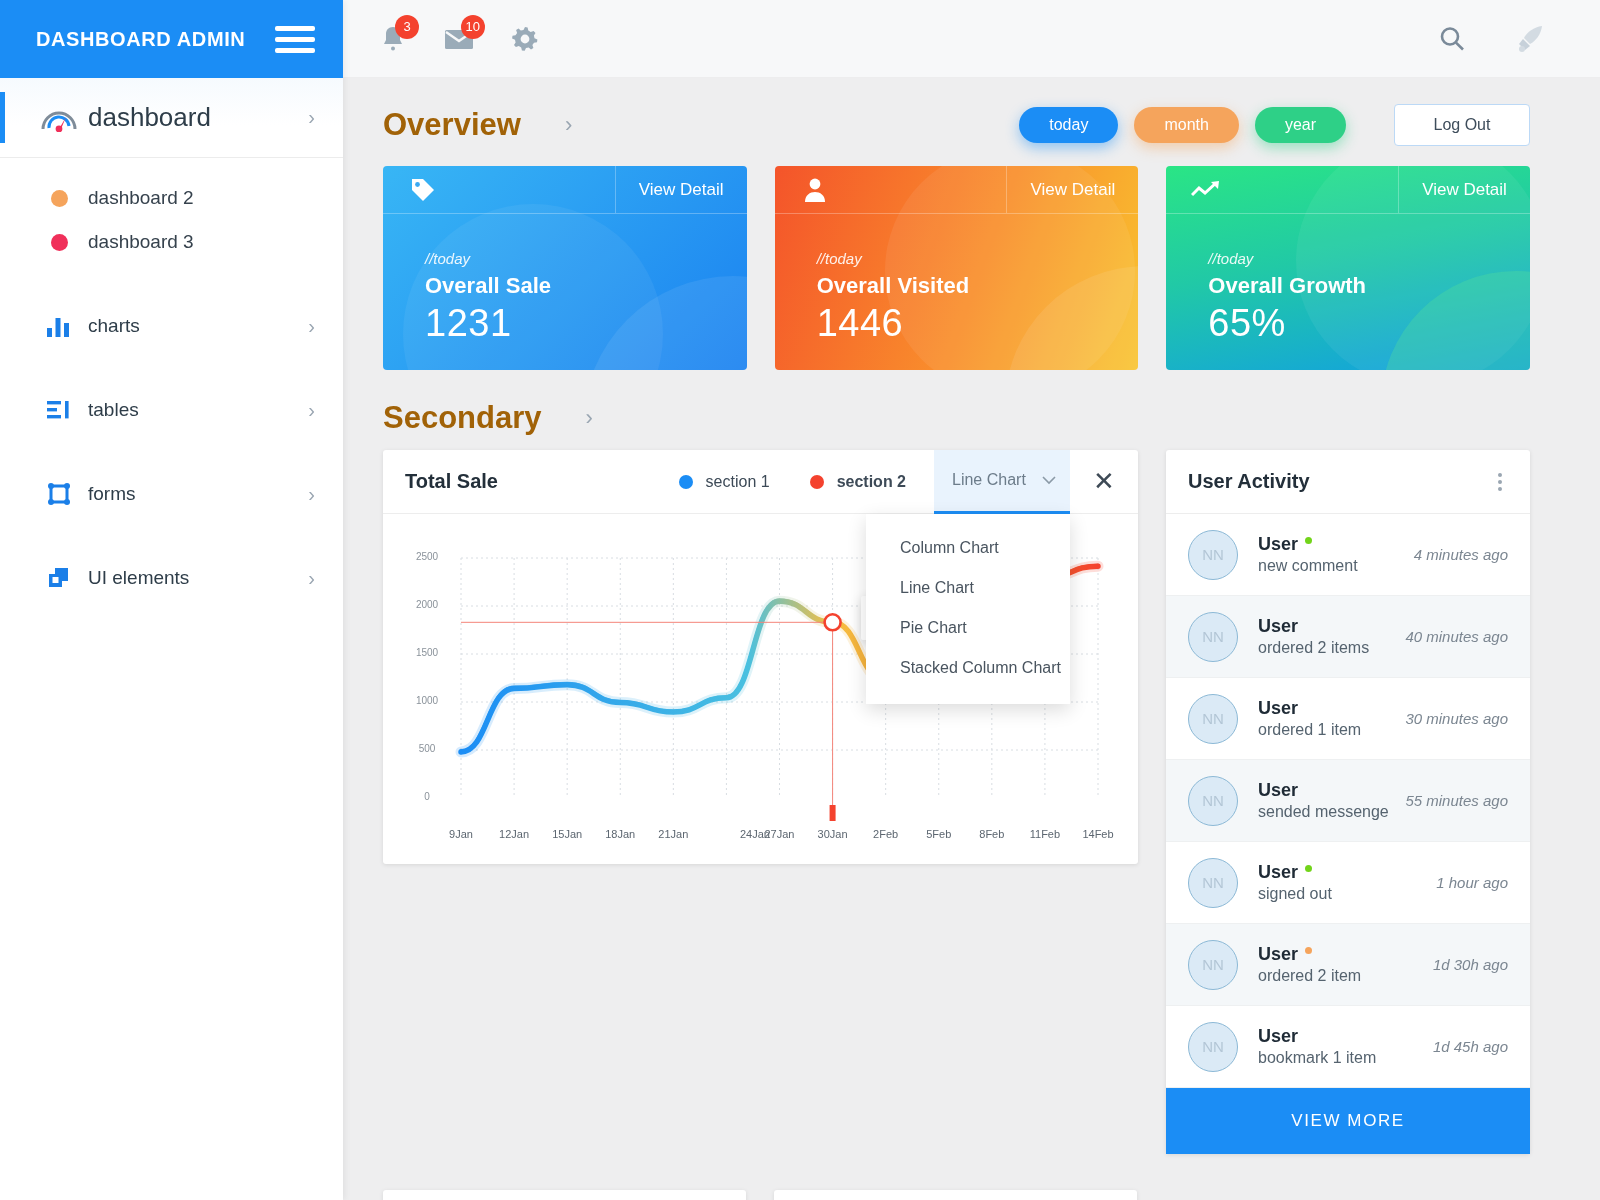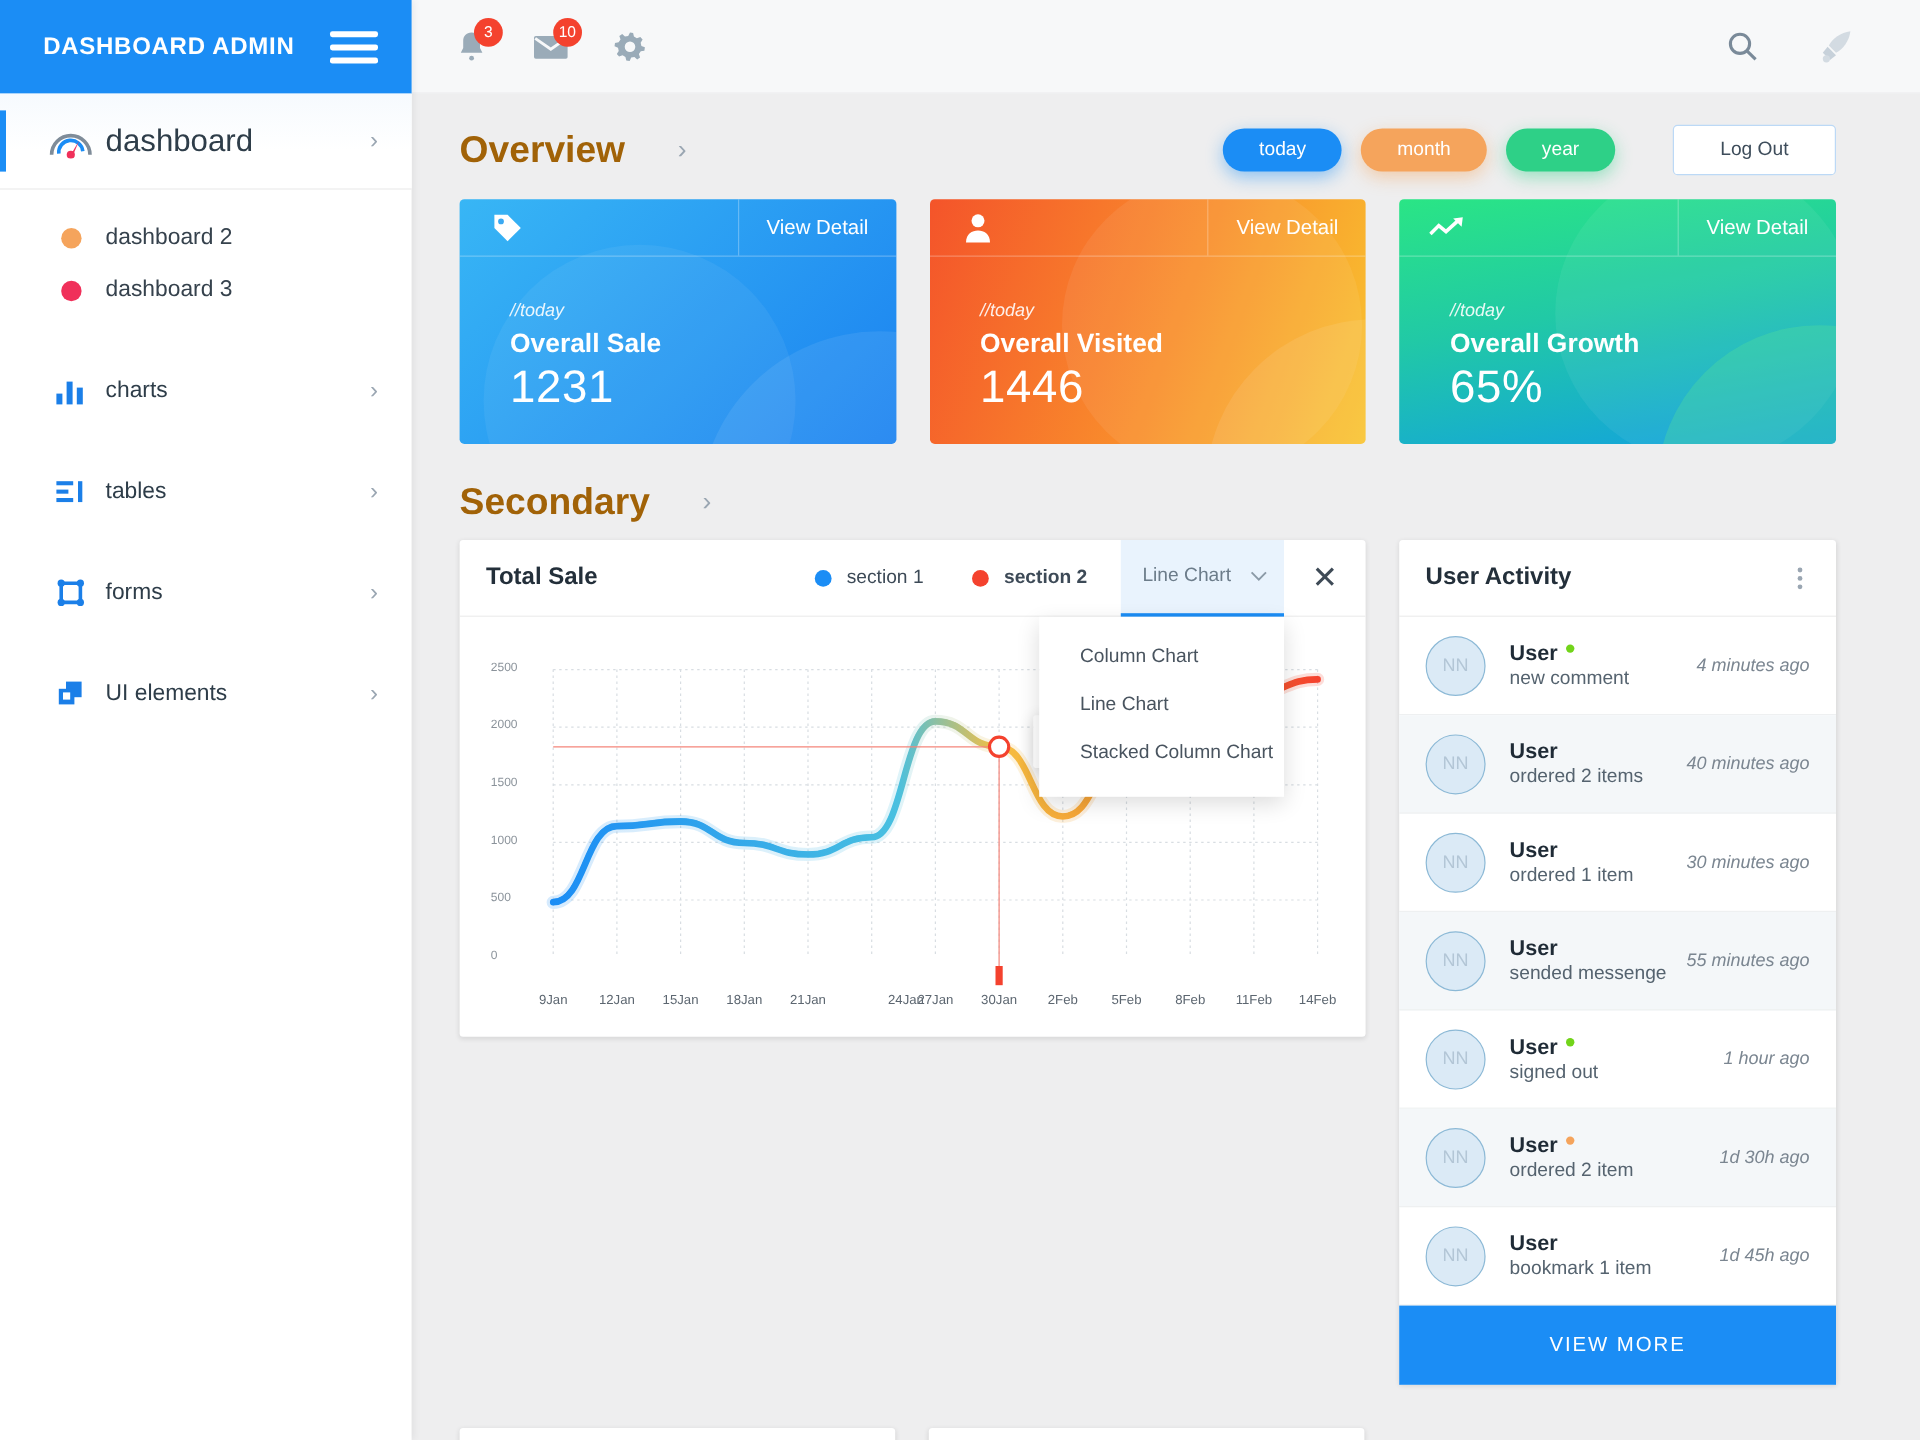"2500" .ylab { text-align: left -> center }
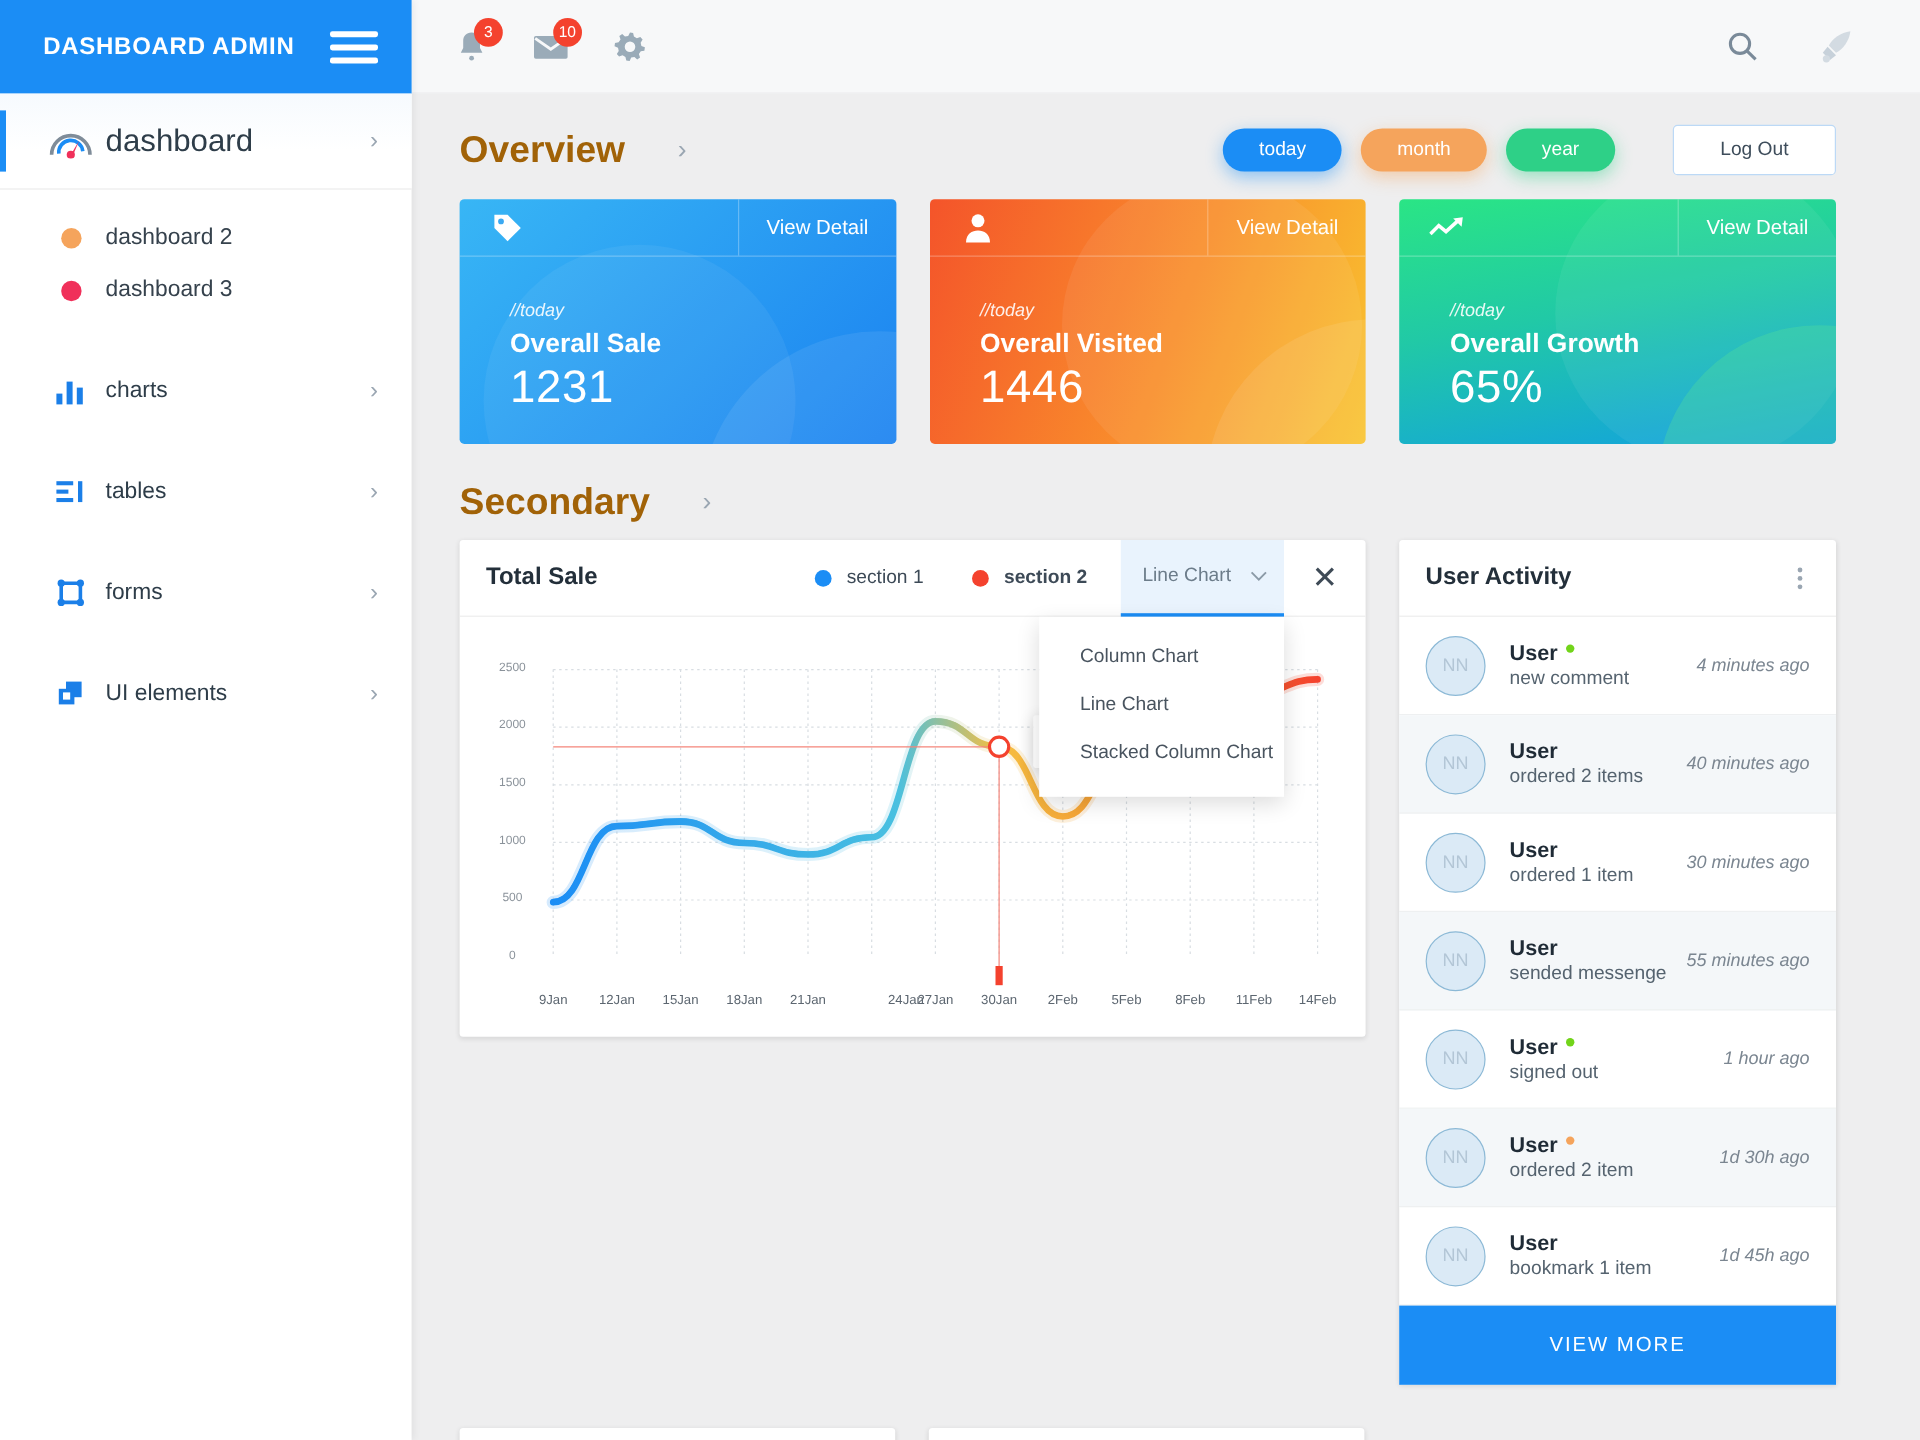"Pie Chart" div.dd-item { html: none -> <div>Pie Chart</div> }
